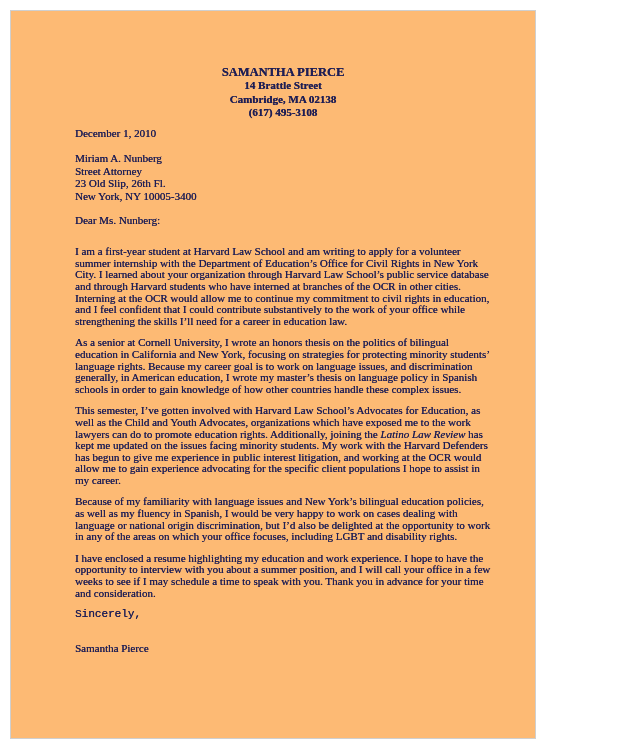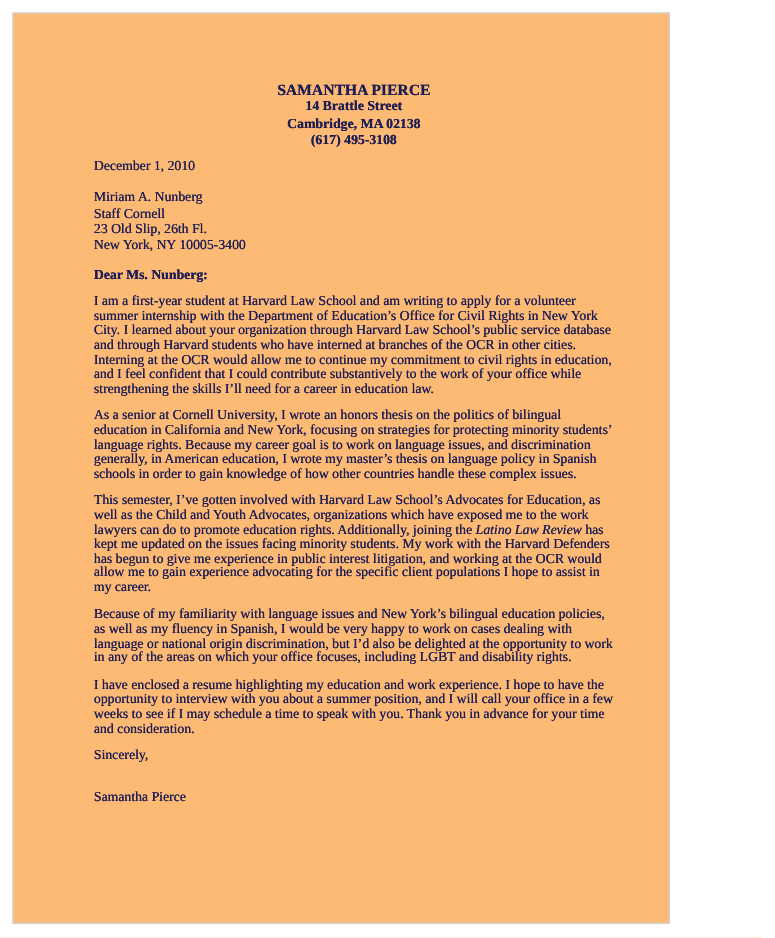"Staff Cornell" div { text: Staff Cornell -> Street Attorney }
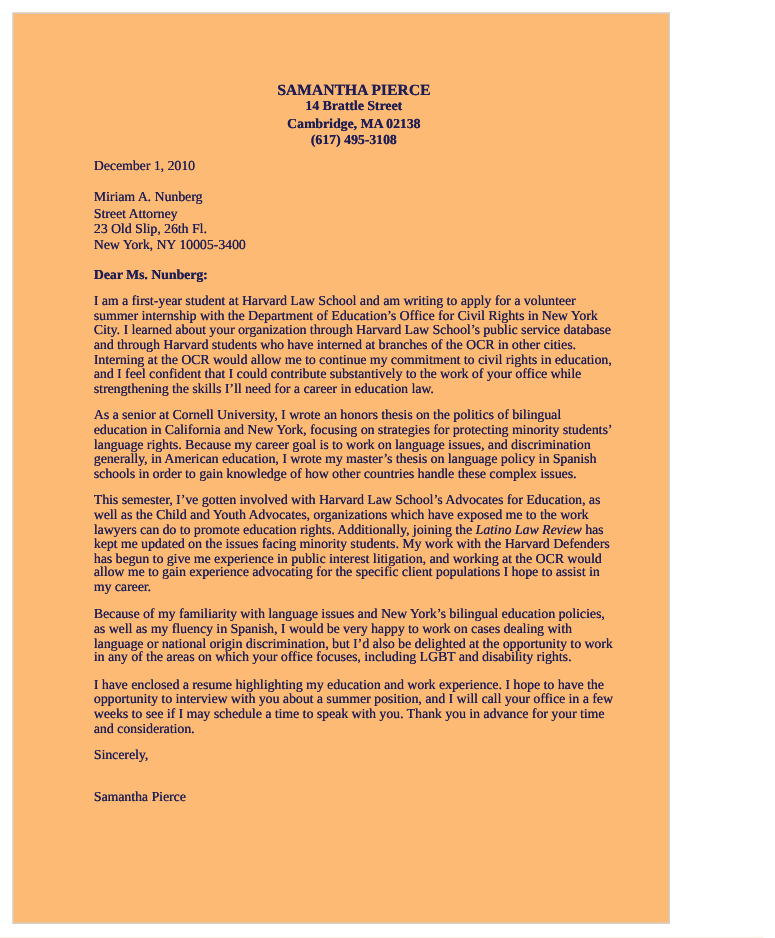"Dear Ms. Nunberg:" .salutation { font-weight: bold -> none; margin: 0 0 10px 0 -> 0 0 20px 0 }
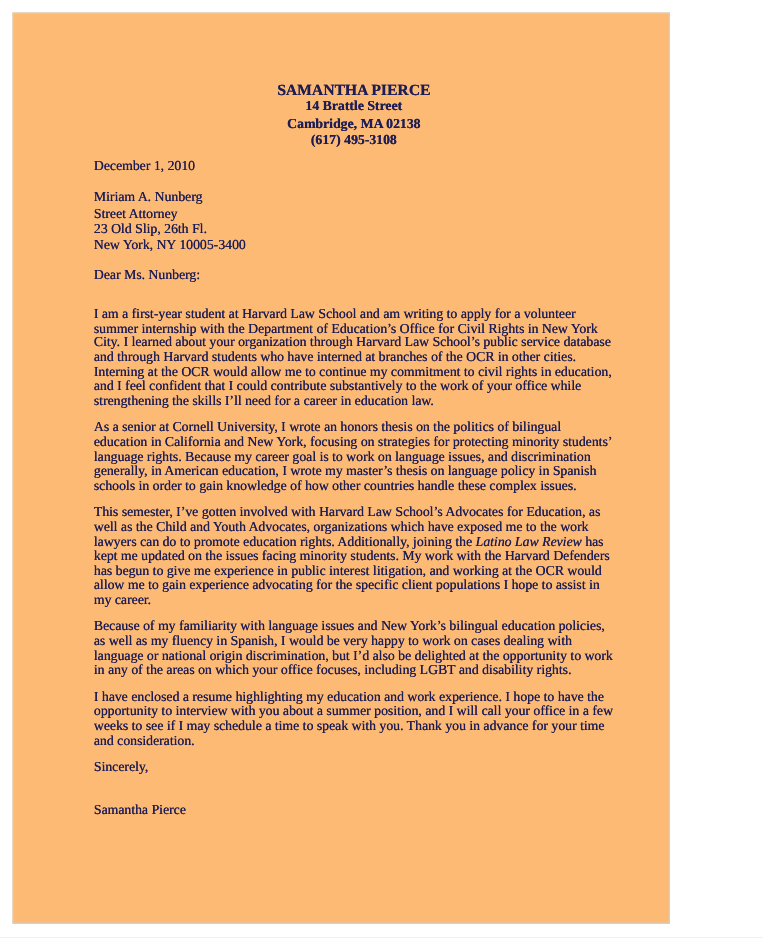"Sincerely," .closing { font-family: none -> Liberation Mono, monospace }
